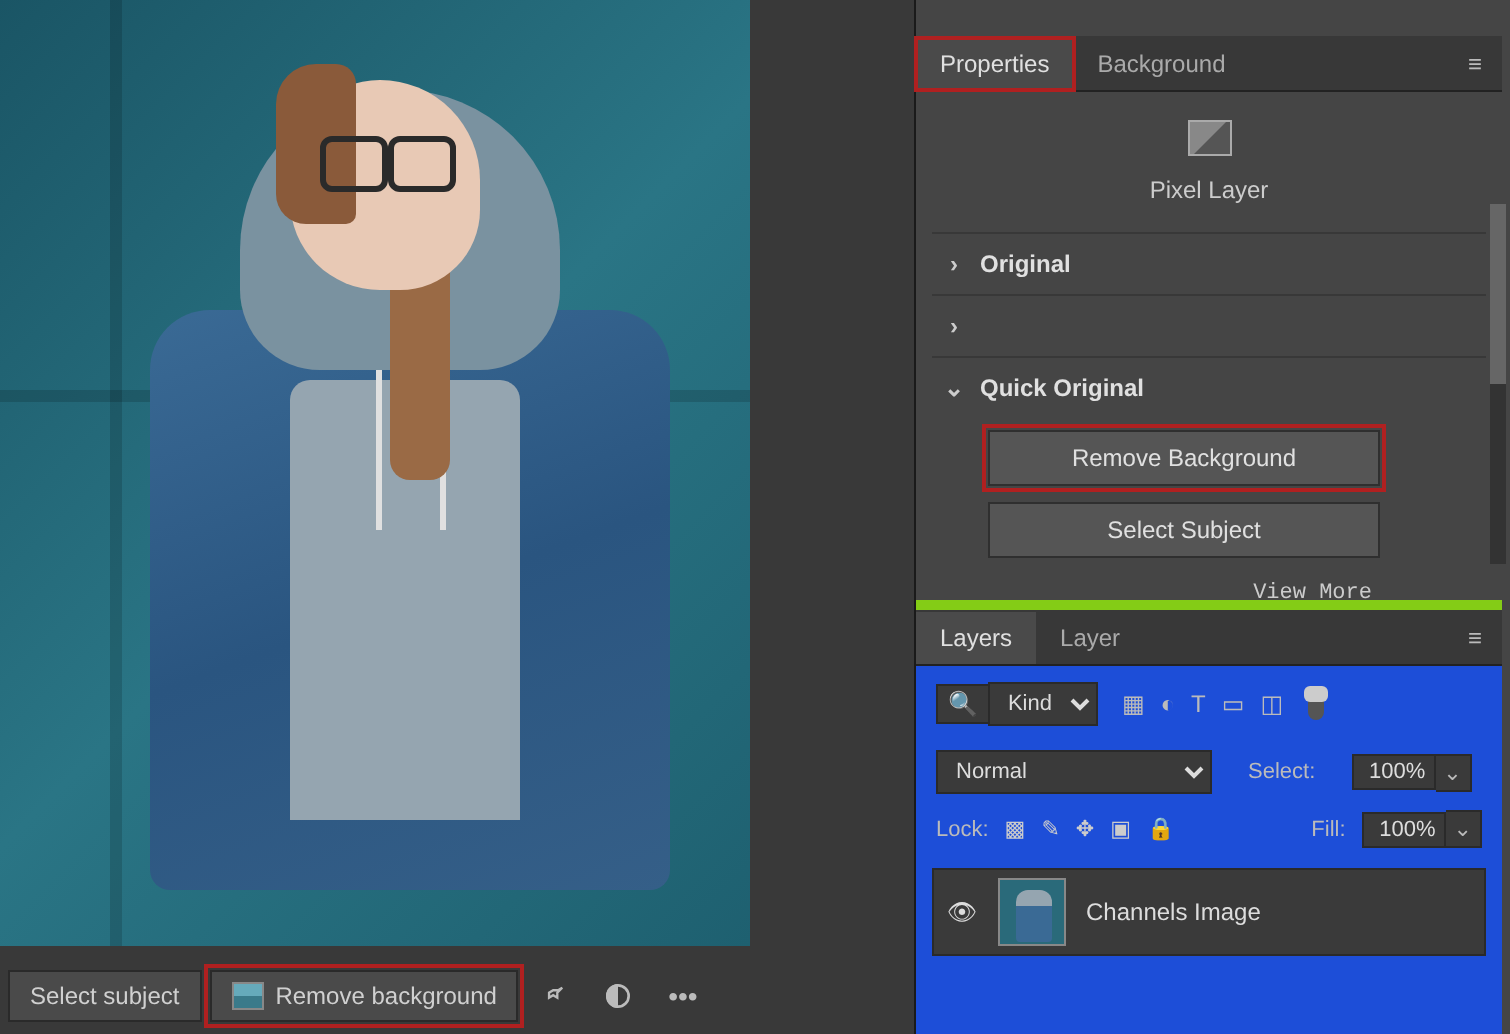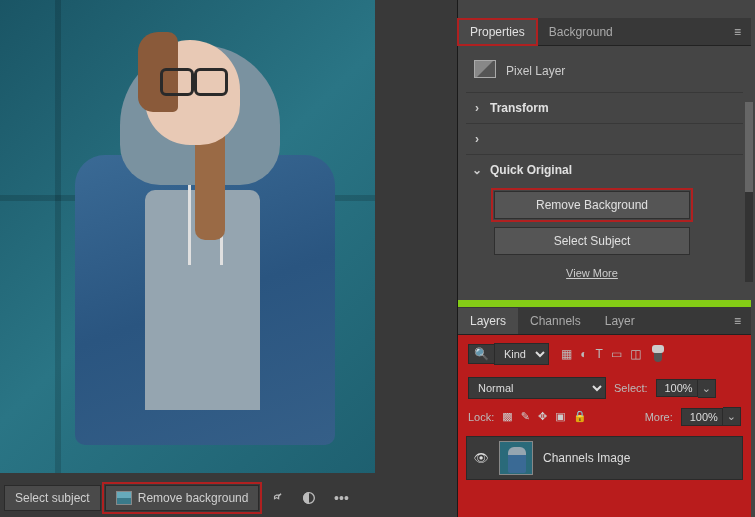"Pixel Layer" .layer-type-row { align-items: flex-end -> center; flex-direction: none -> column }
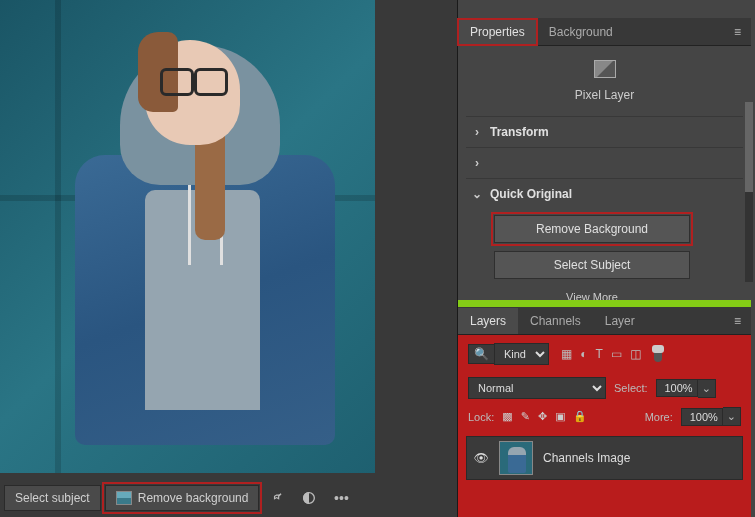"Transform" span { text: Transform -> Original }
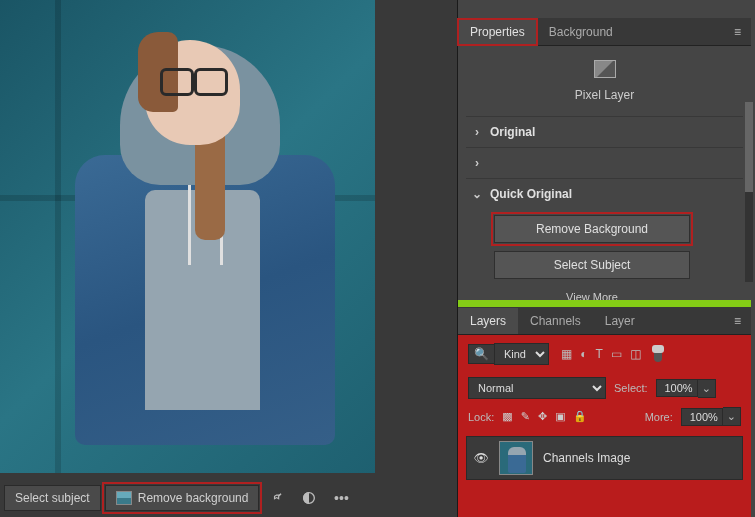"View More" .view-more { font-family: none -> Liberation Mono, monospace; text-align: center -> right }
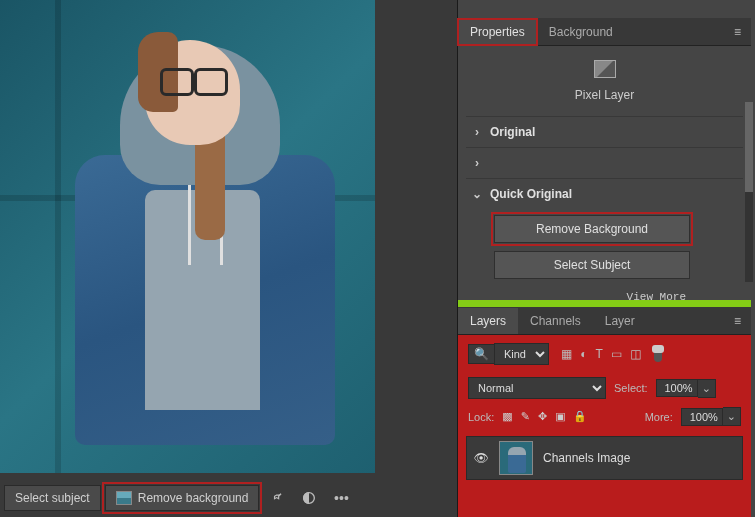"Layers" .layers-panel { background: #b91c1c -> #1d4ed8; border-top: 7px solid #84cc16 -> 5px solid #84cc16 }
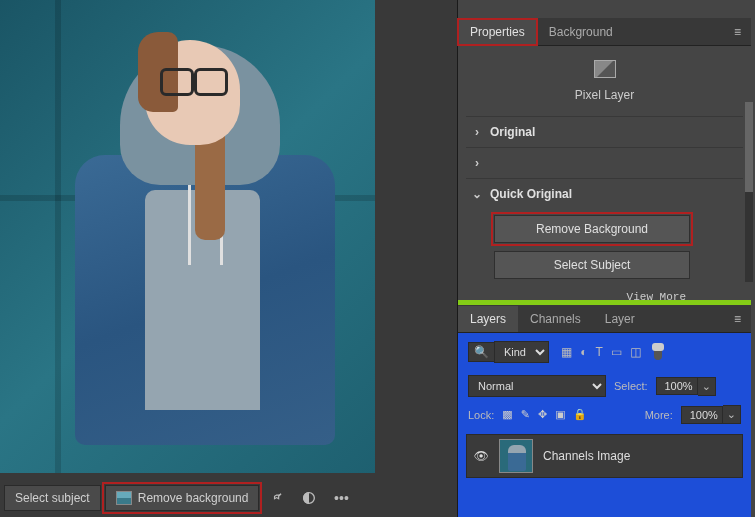"Channels" div.tab { html: <div>Channels</div> -> none }
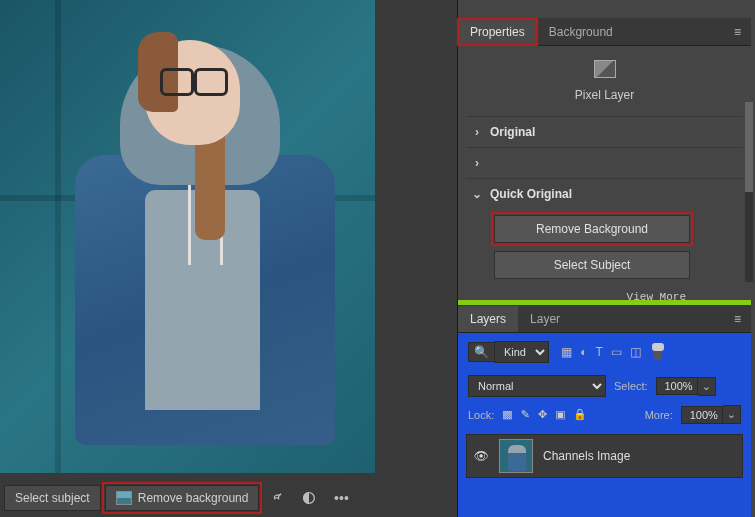"Normal" .blend-row { gap: 8px -> 18px }
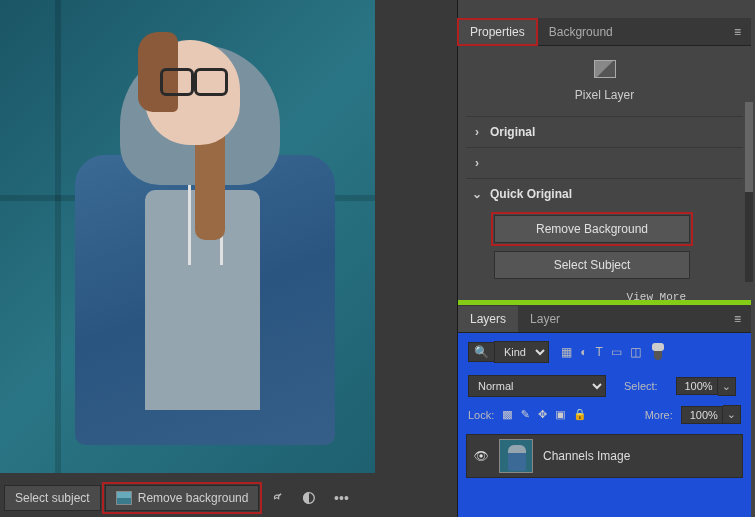"More:" span { text: More -> Fill }
